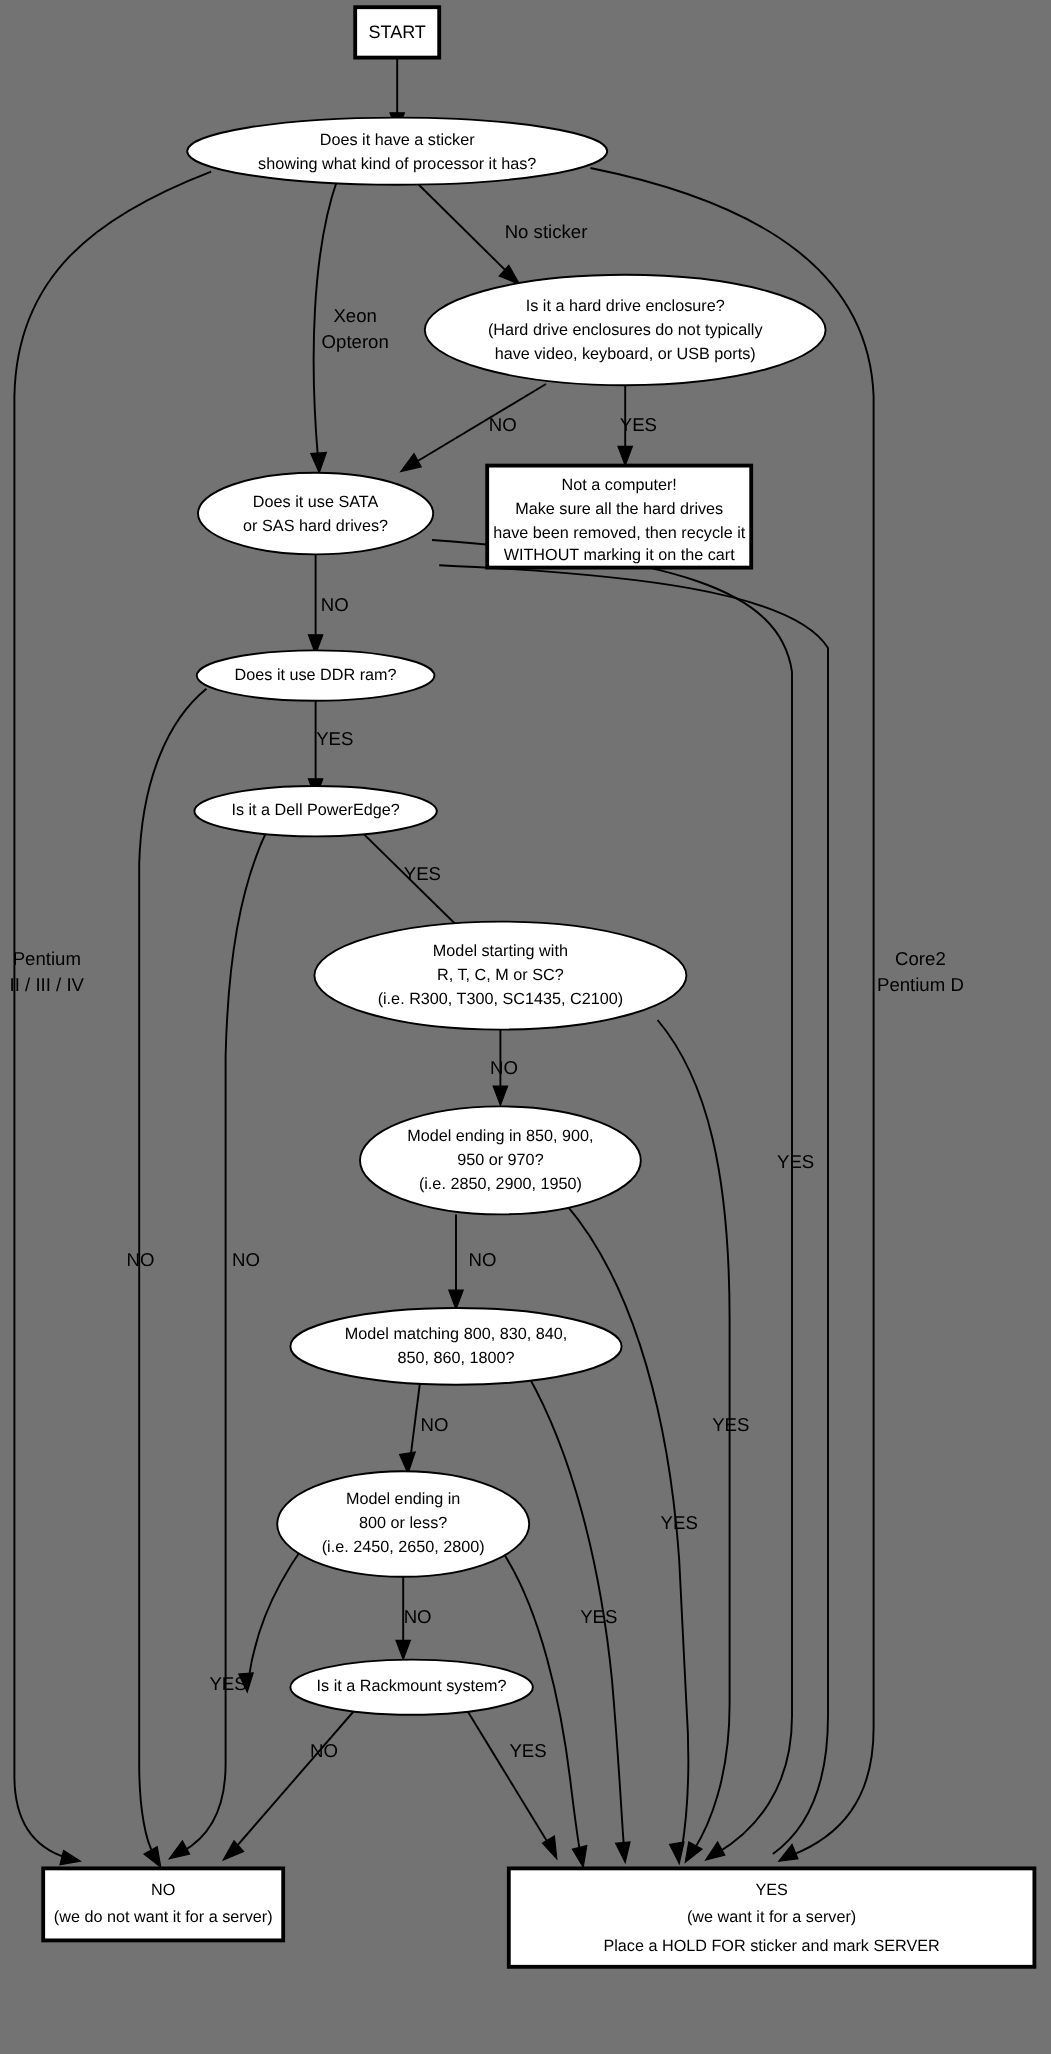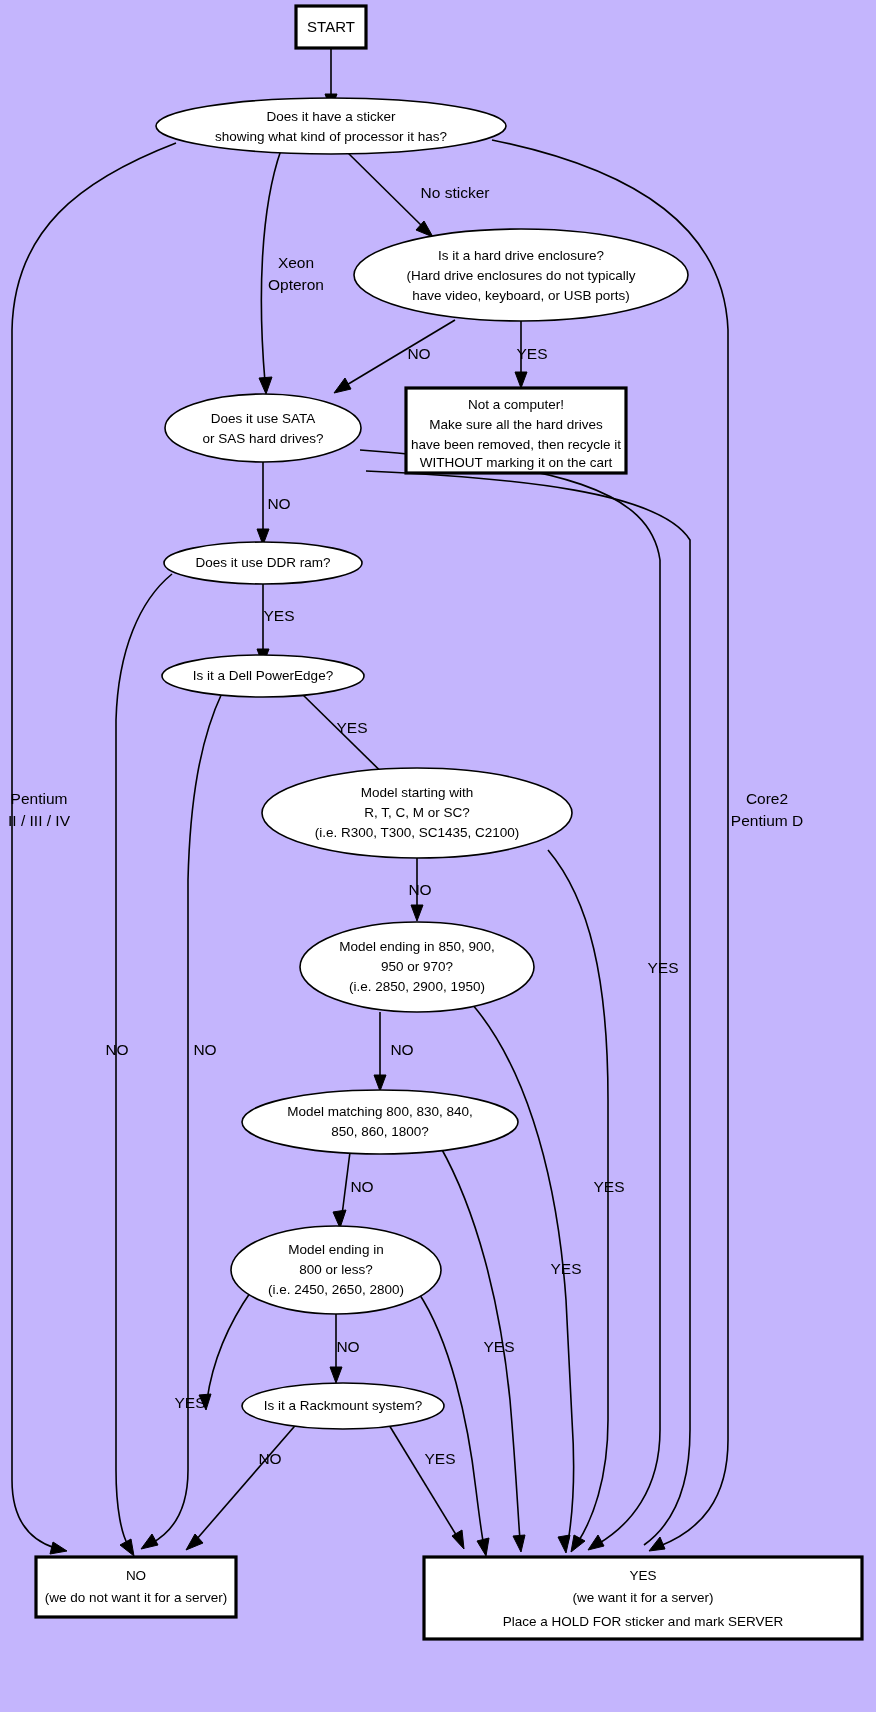"START" #flow-root { background: #c4b5fd -> #737373 }
